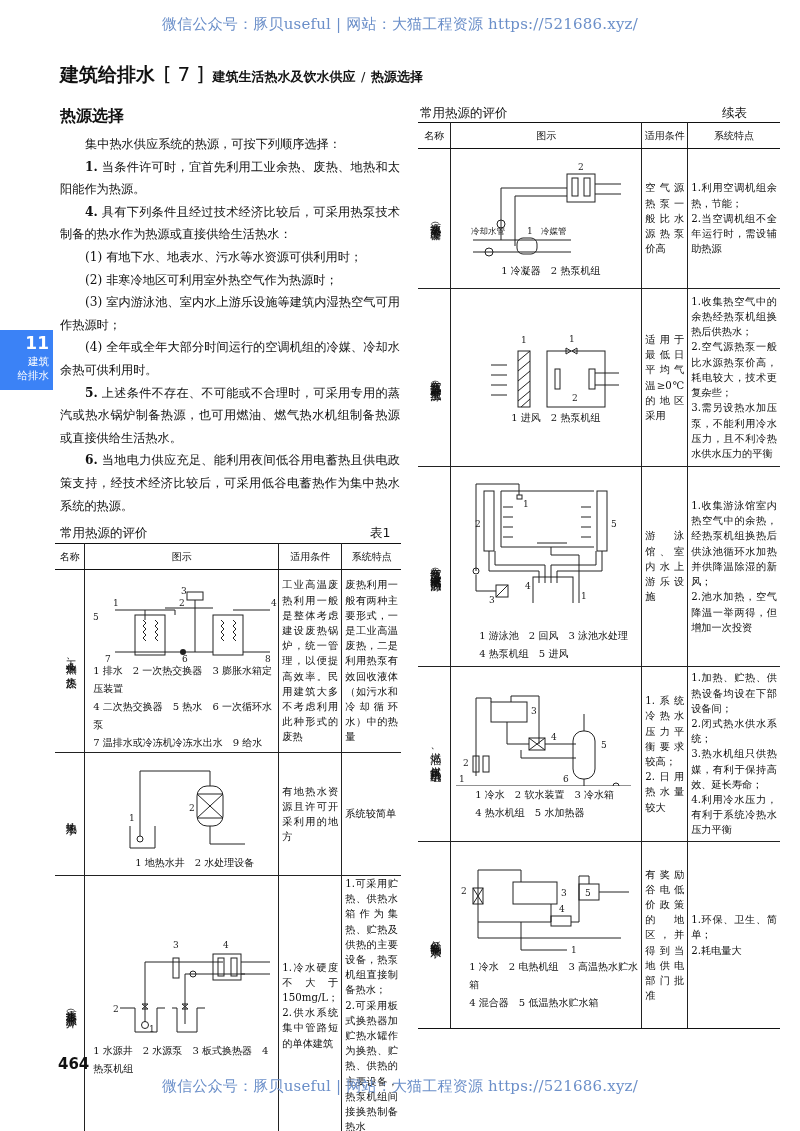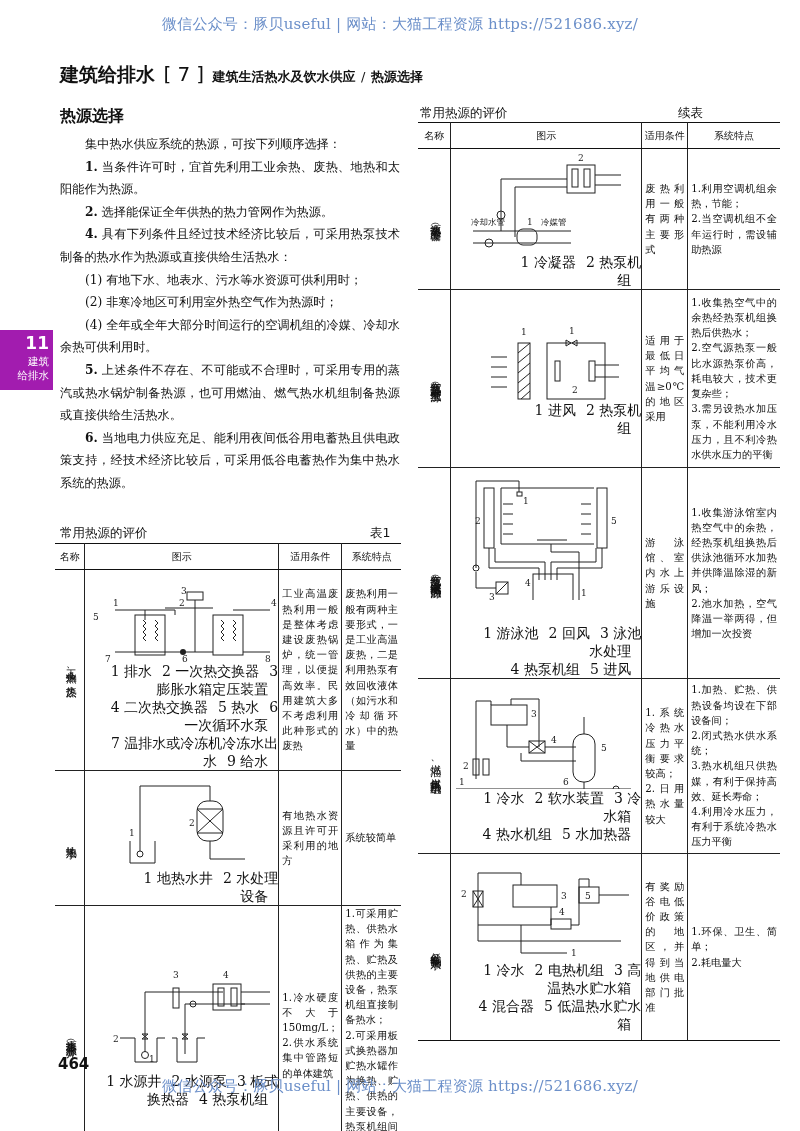"续表" div.tcap { left: 678px -> 722px }
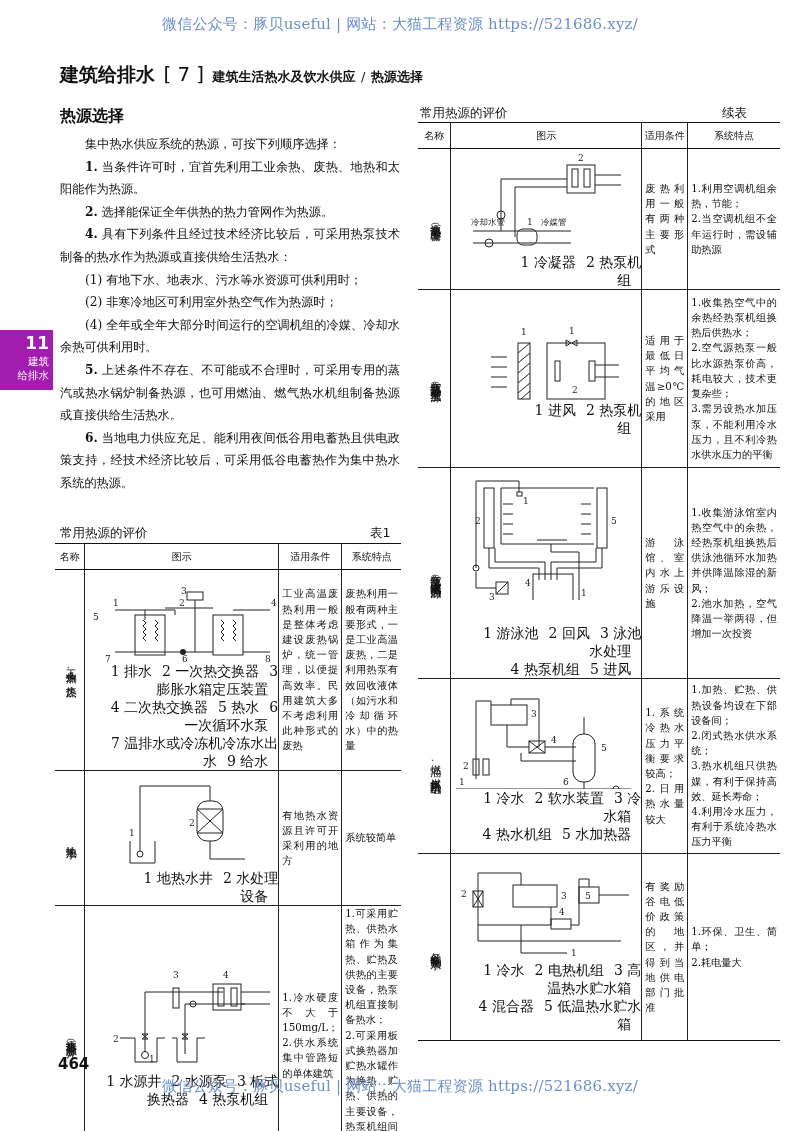"废热利用一般有两种主要形式" td.cond { text: 废热利用一般有两种主要形式 -> 空气源热泵一般比水源热泵价高 }
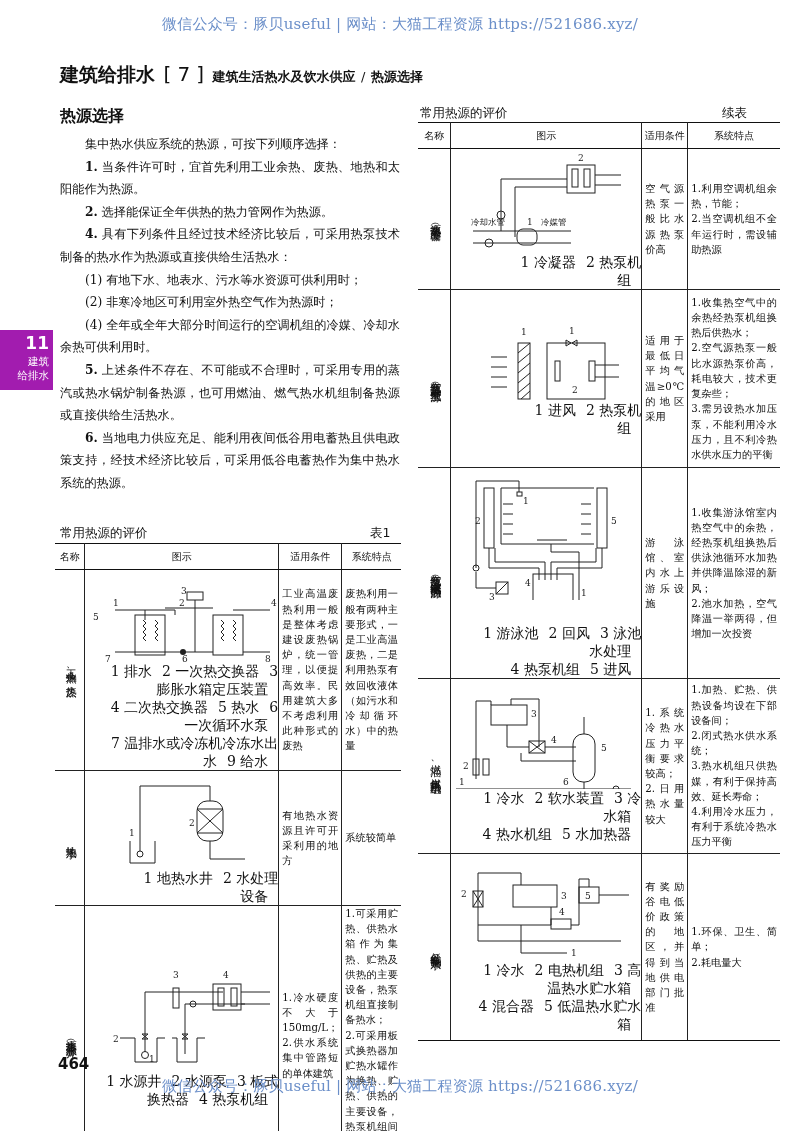"2. 选择能保证全年供热的热力管网作为热源。" p.ind { html: <p><b>2.</b> <span>选择能保证全年供热的热力管网作为热源。</span></p> -> none }
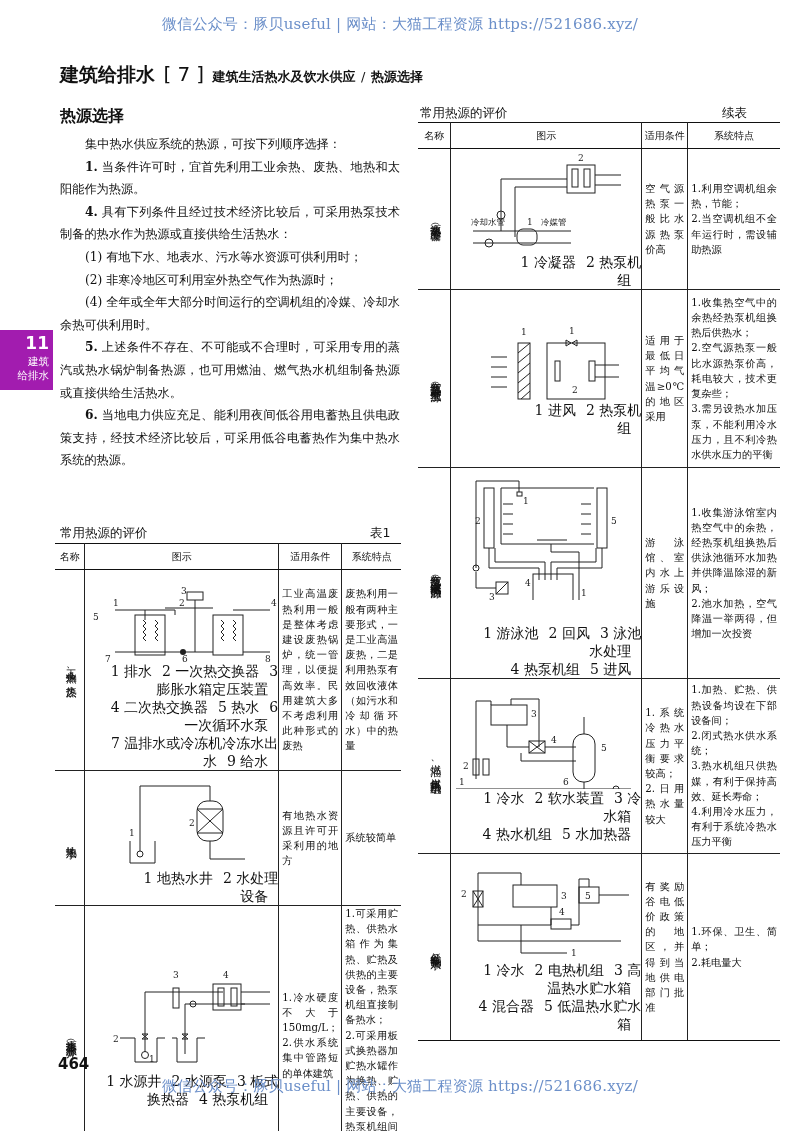"1 冷凝器 2 热泵机组" .legend { font-size: 14px -> 10px; text-align: right -> none }
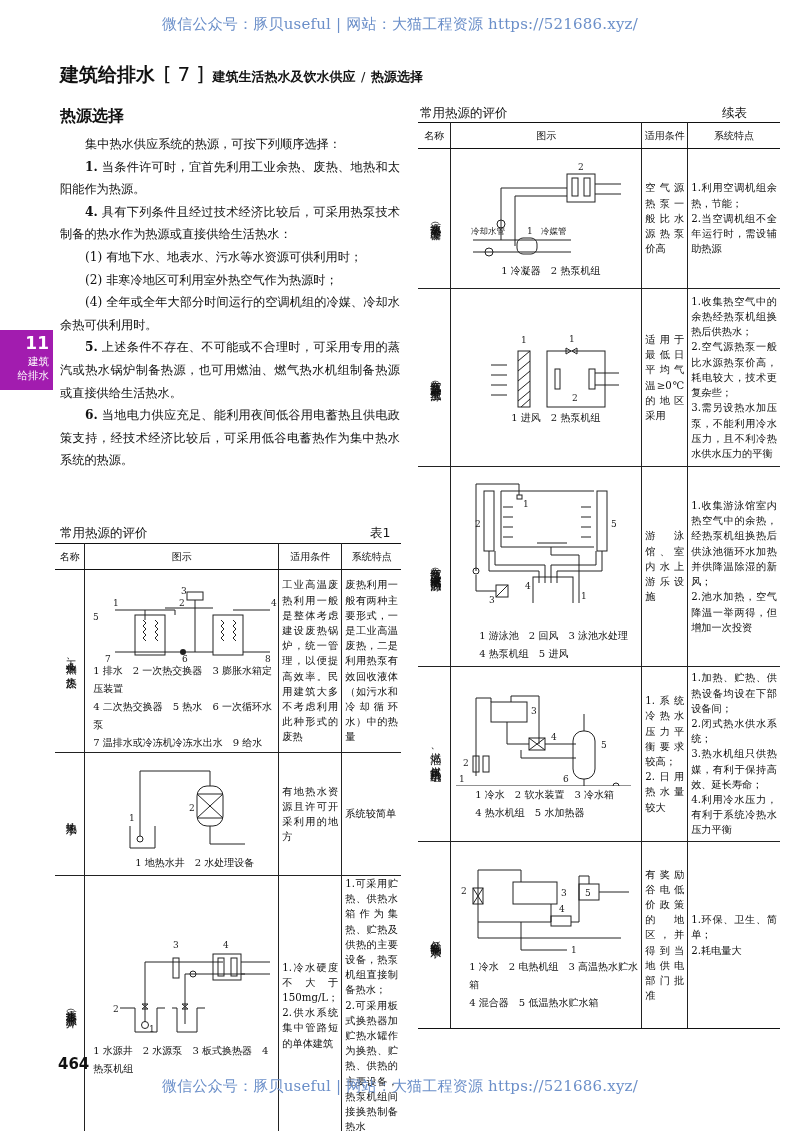"(3) 室内游泳池、室内水上游乐设施等建筑内湿热空气可用作热源时；" p.ind2 { html: none -> <p>(3) 室内游泳池、室内水上游乐设施等建筑内湿热空气可用作热源时；</p> }
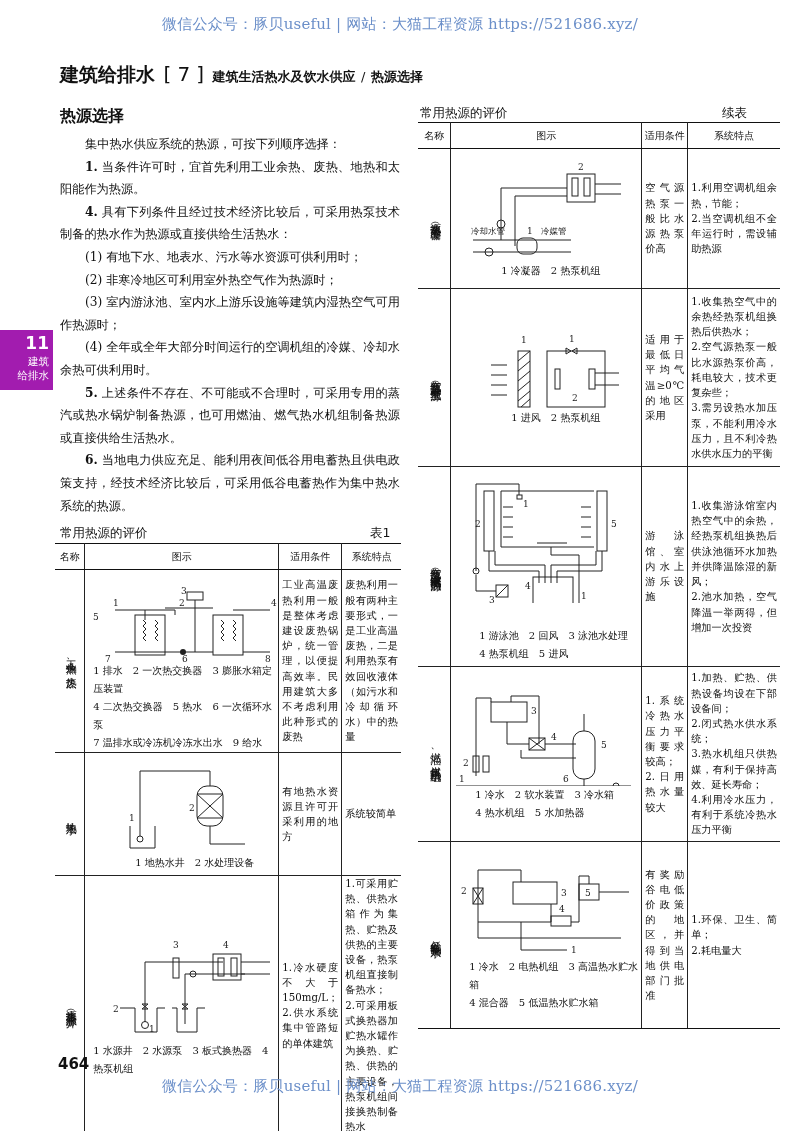"11" .side-tab { background: #a21caf -> #3b82f6 }
